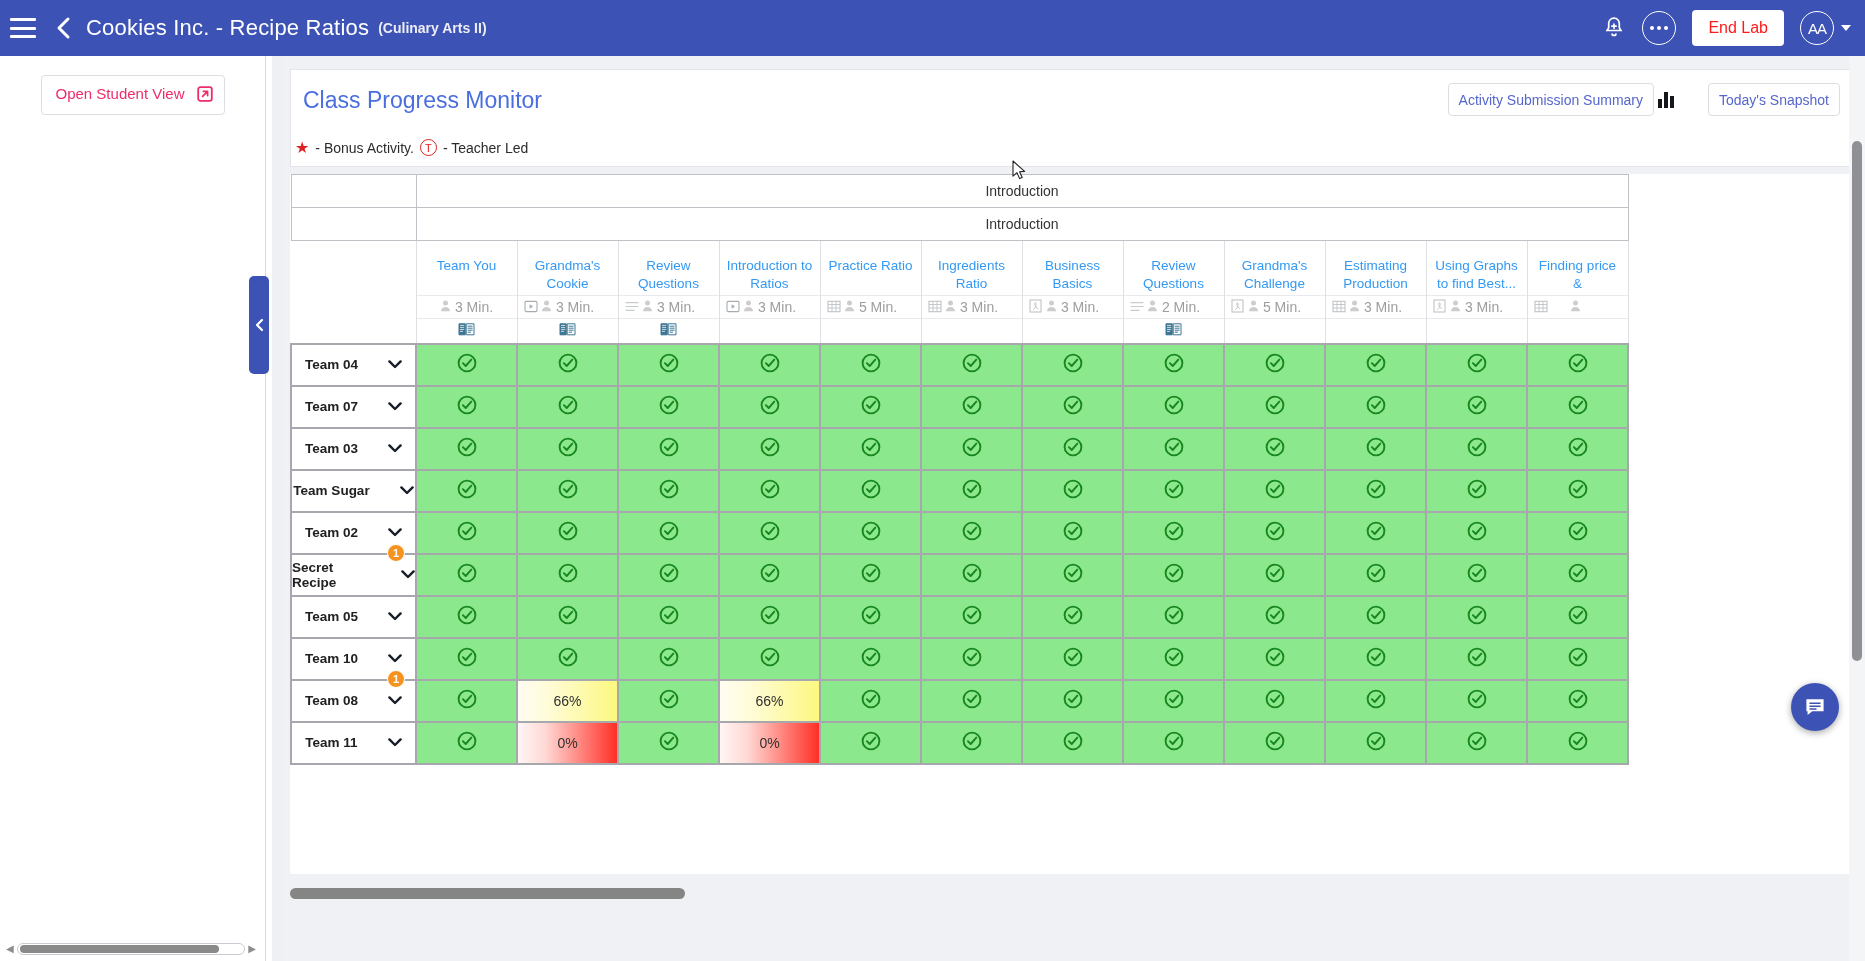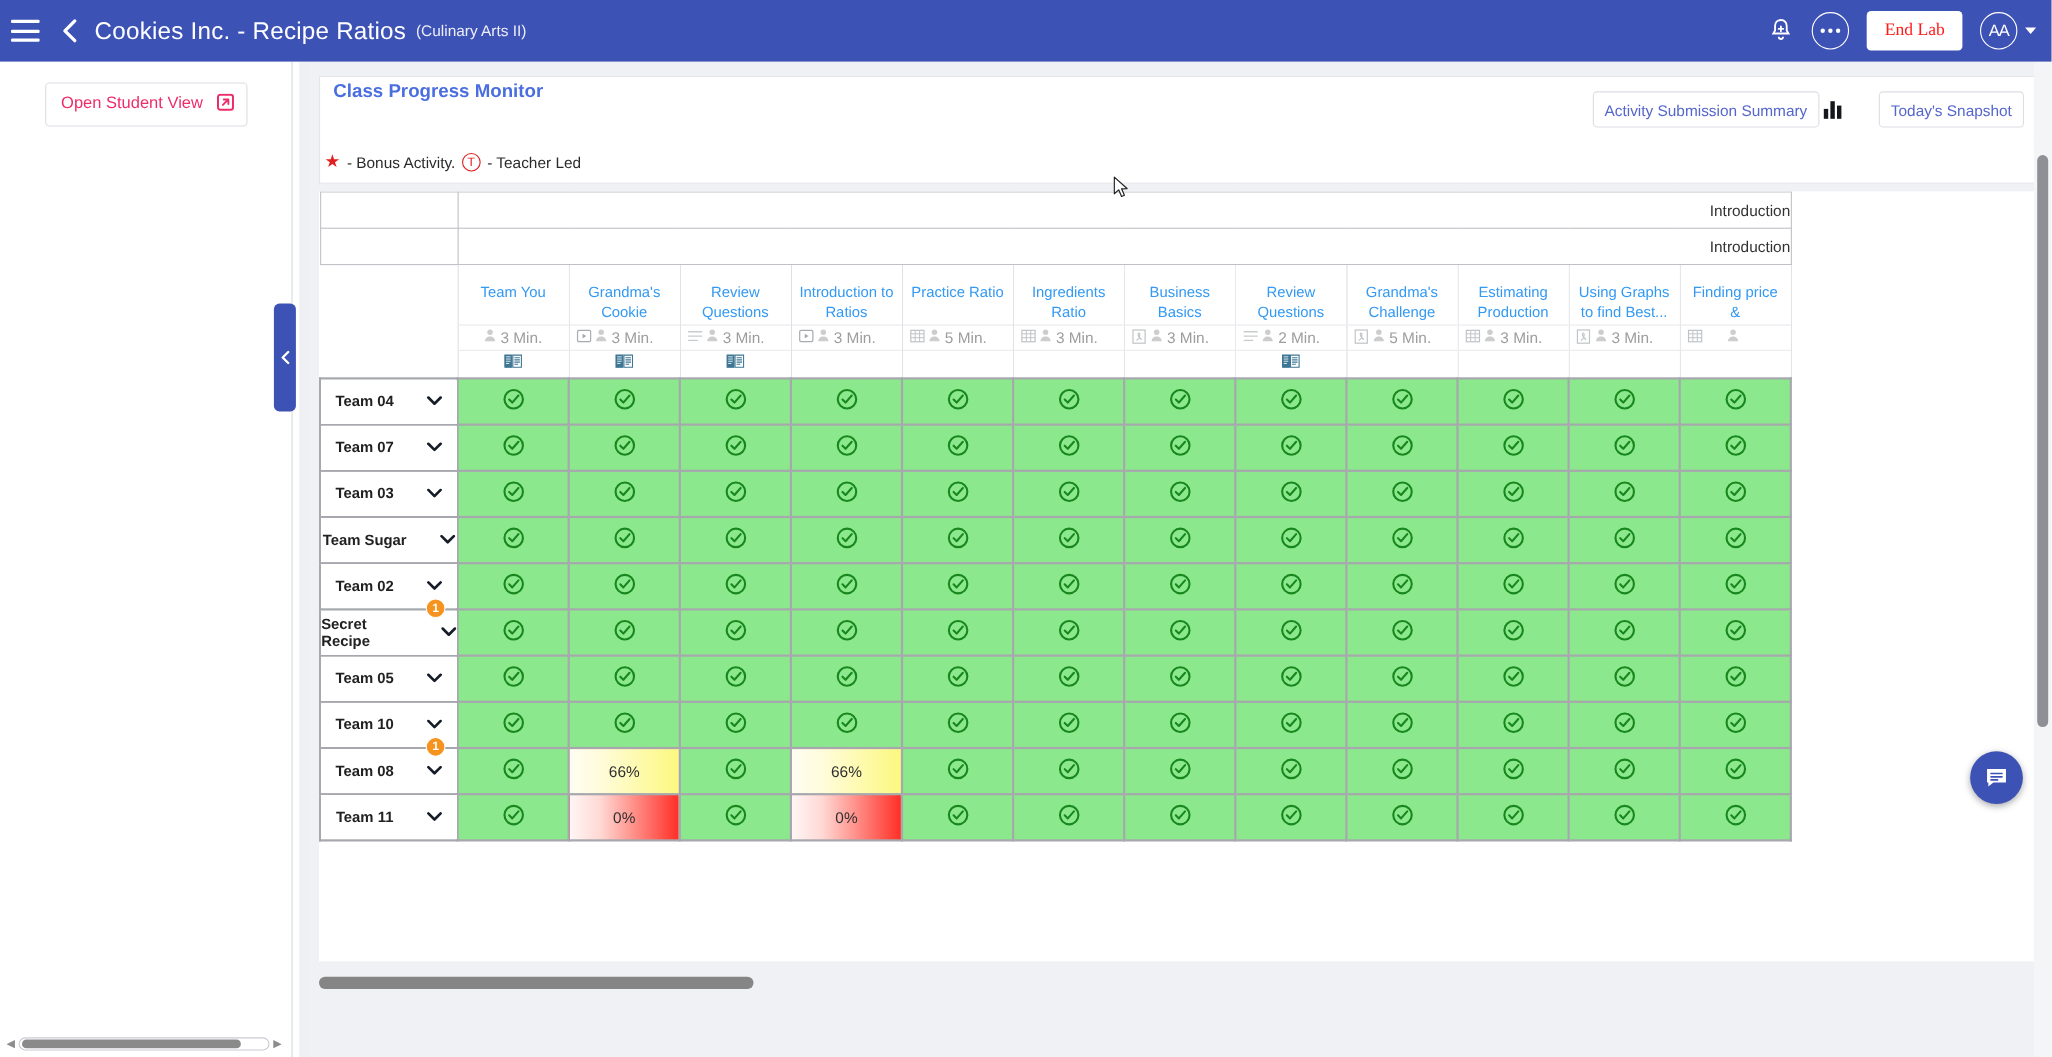"(Culinary Arts II)" .app-subtitle { font-weight: none -> bold }
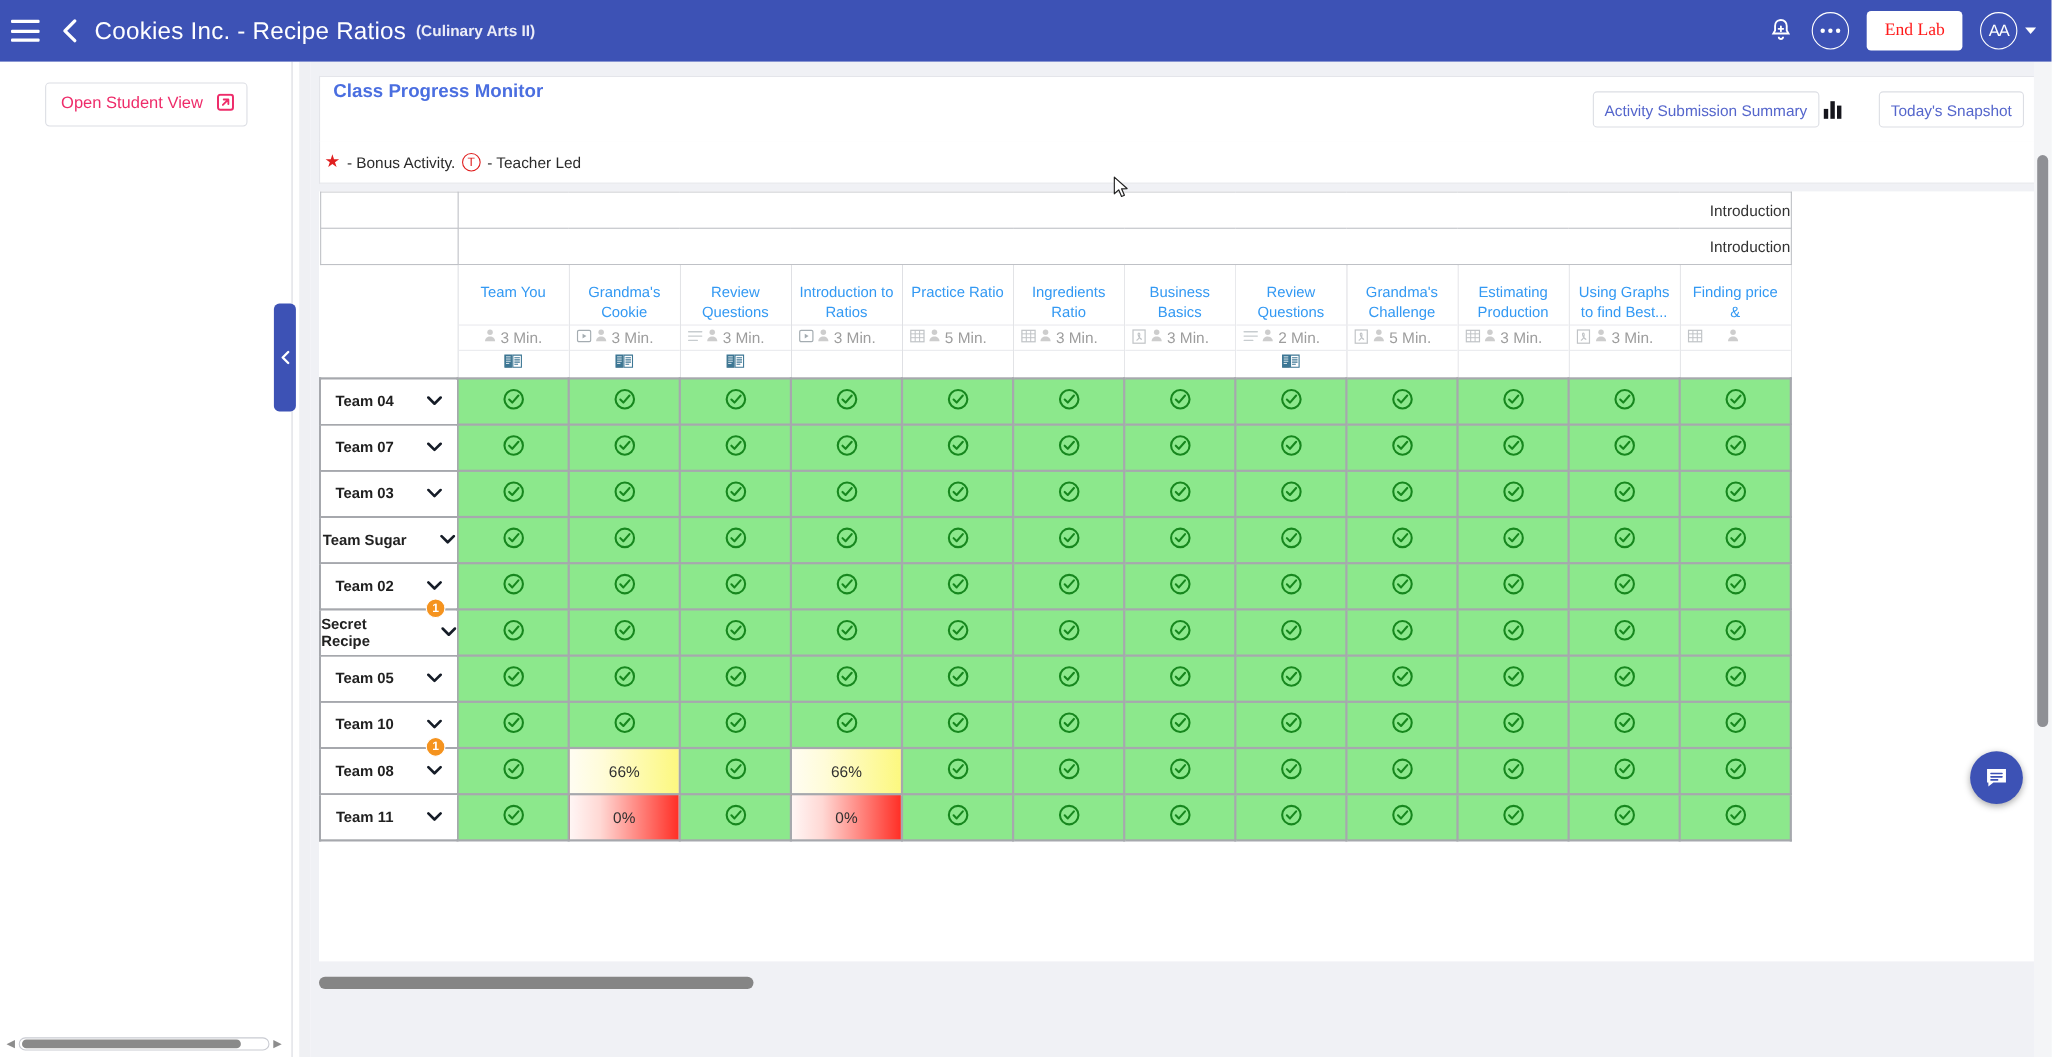"End Lab" .endlab { font-family: Liberation Serif, serif -> Liberation Sans, sans-serif }
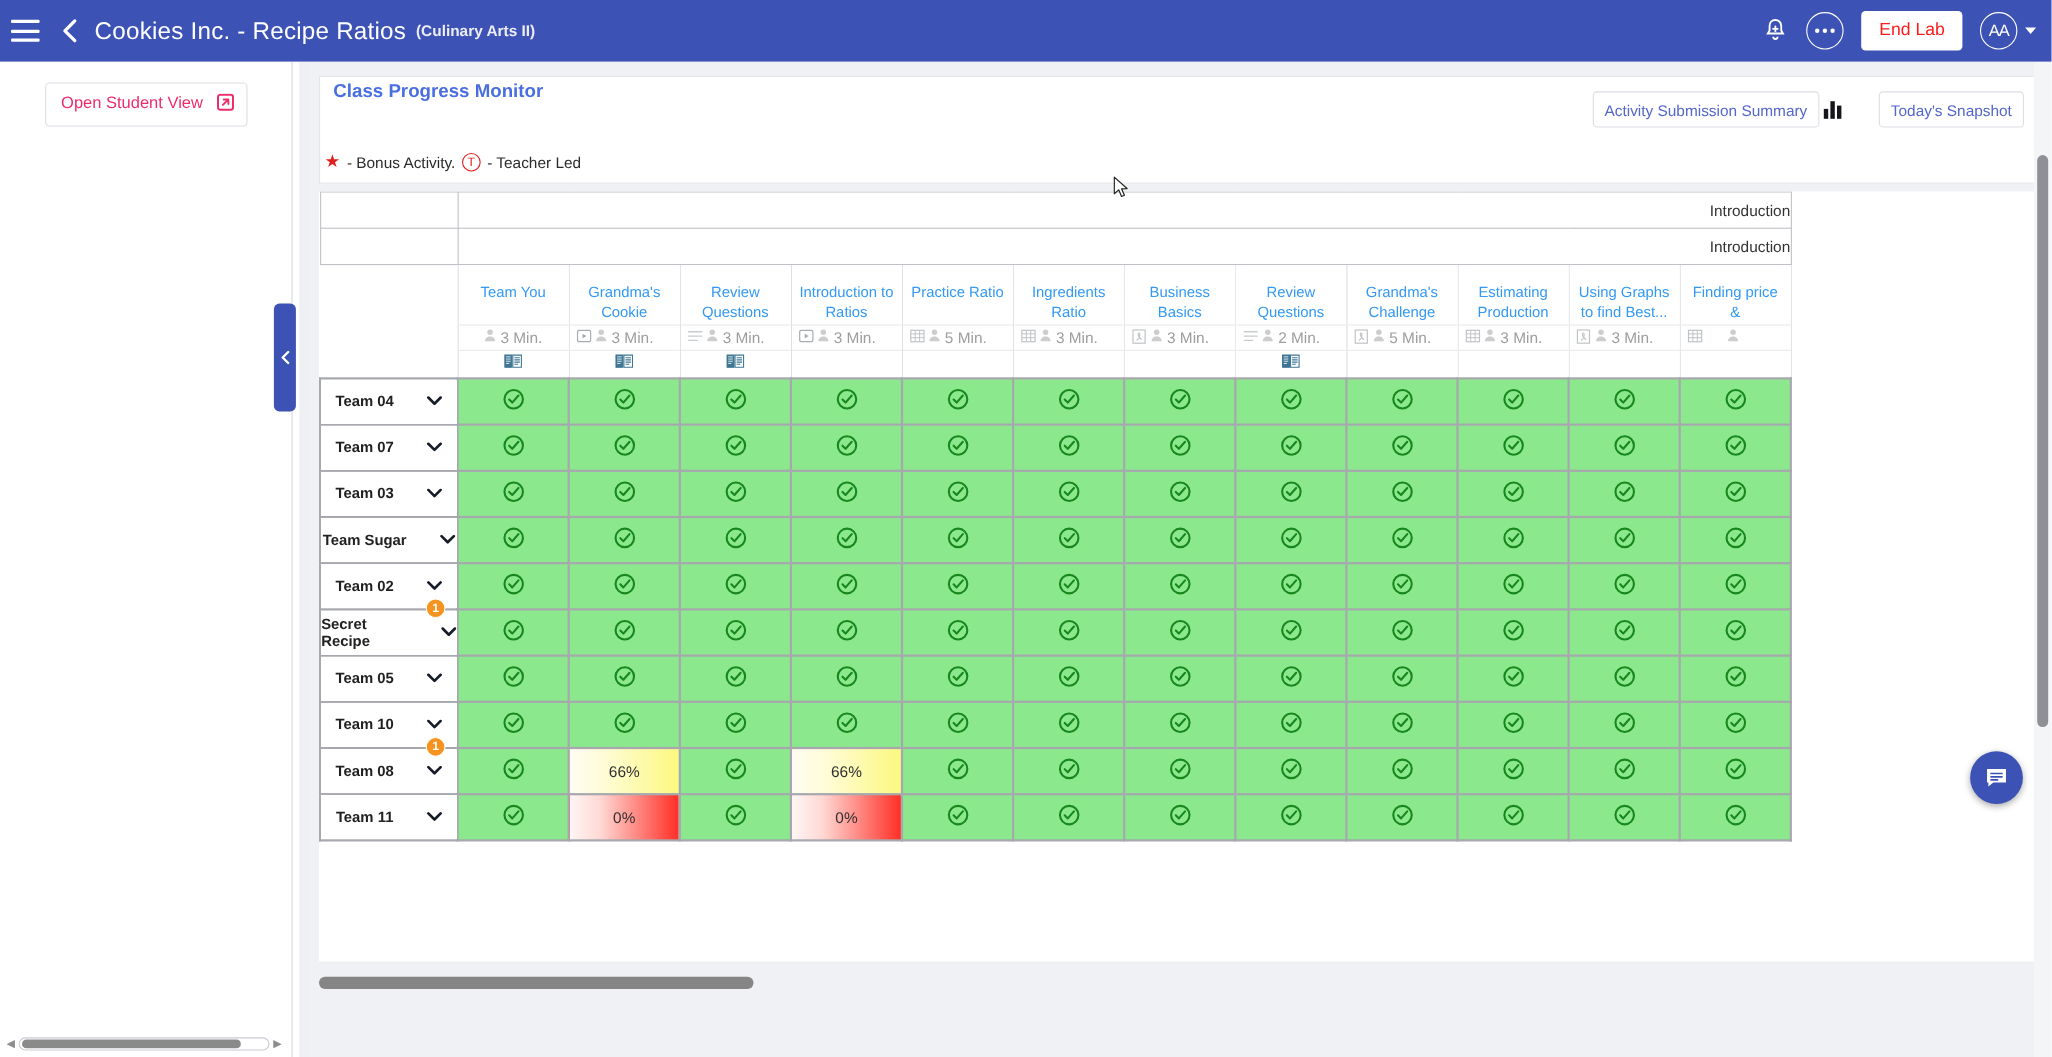"Class Progress Monitor" .card-title { font-size: 17px -> 23px; font-weight: 700 -> 400; top: 3px -> 17px }
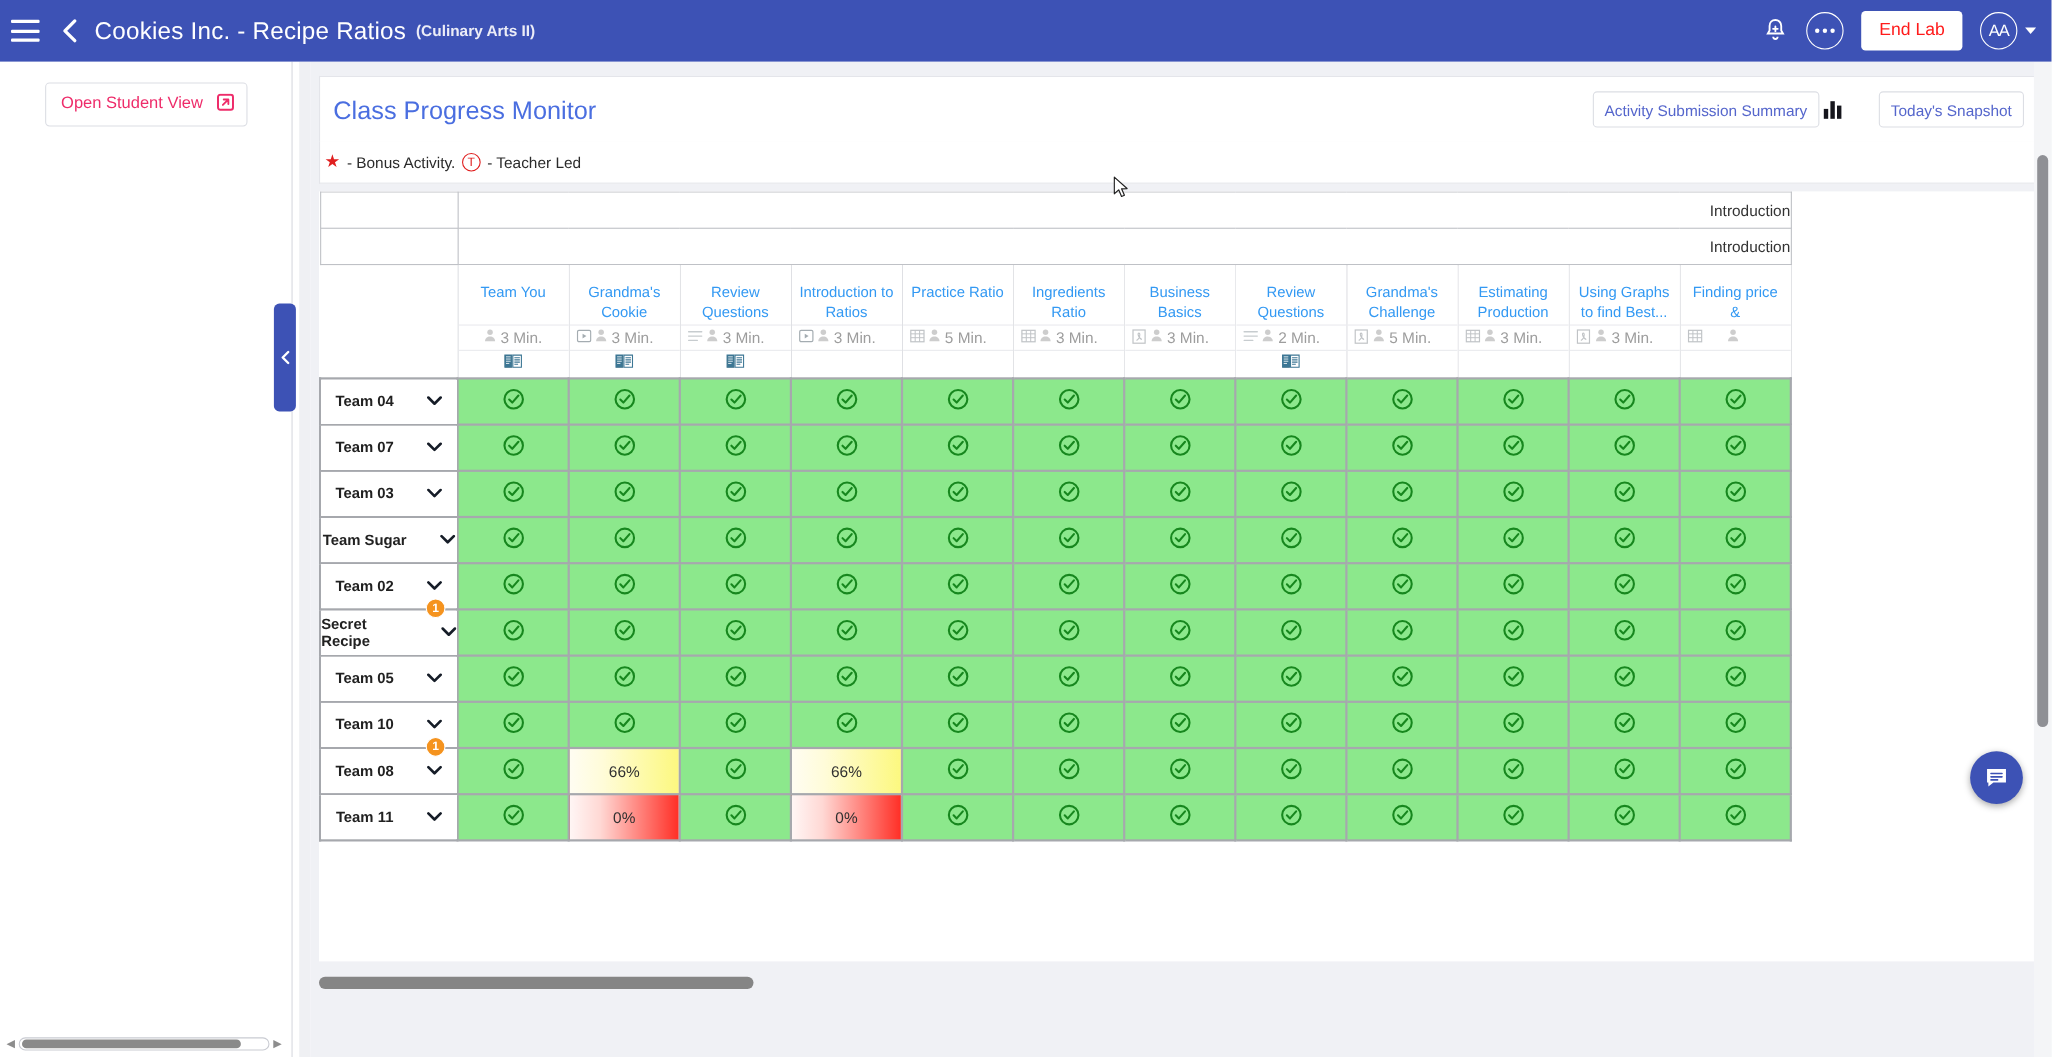"Introduction" .grp-cell { text-align: right -> center }
